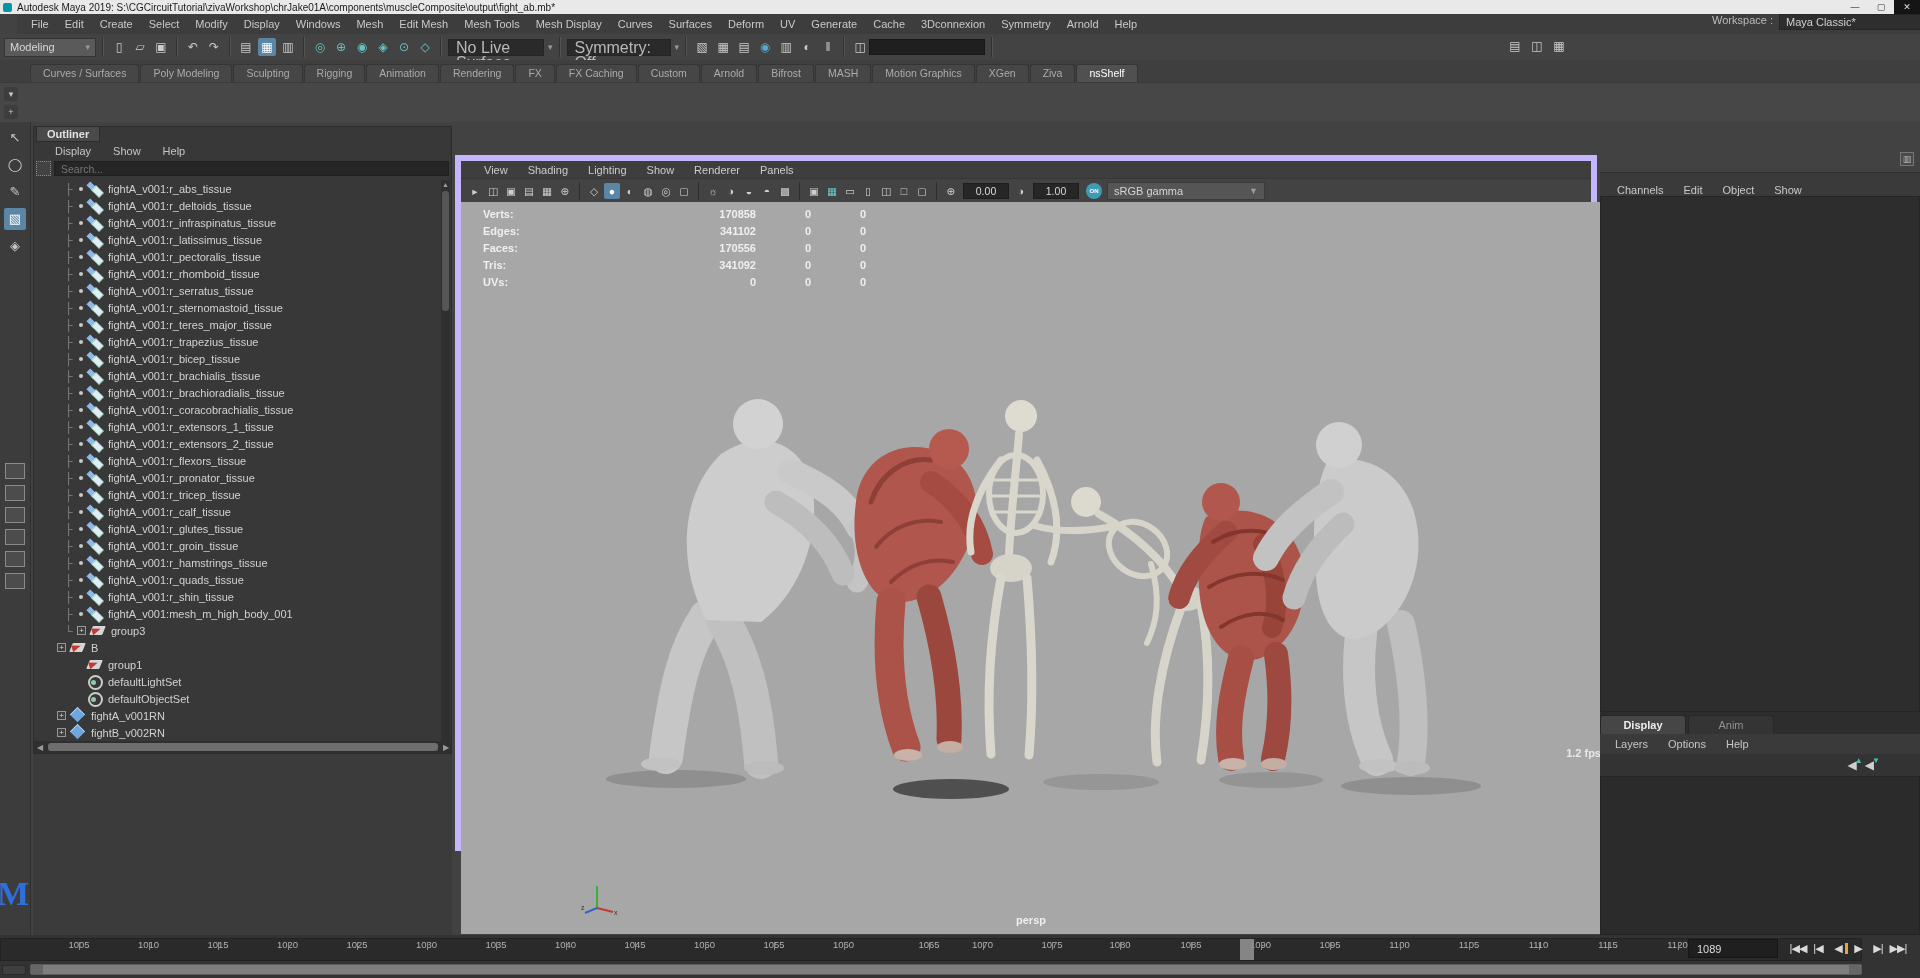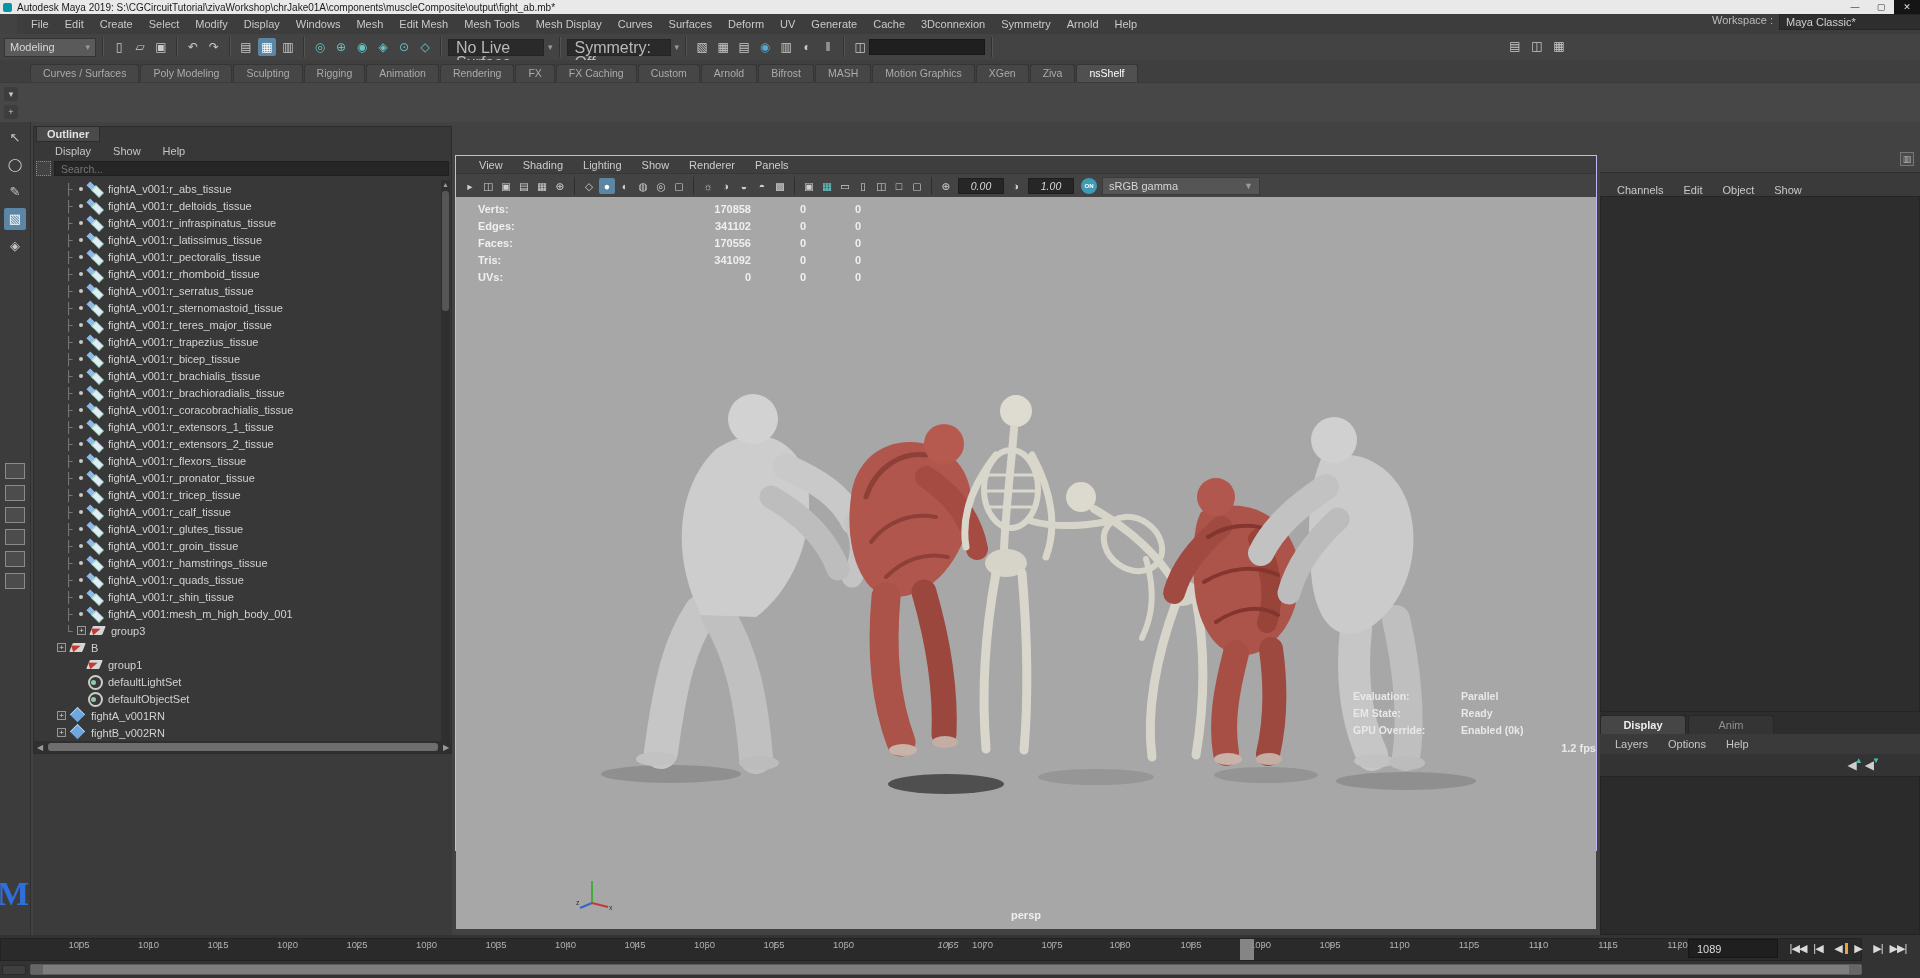"View" .viewport { border: 1px solid #c4b5fd -> 6px solid #c4b5fd }
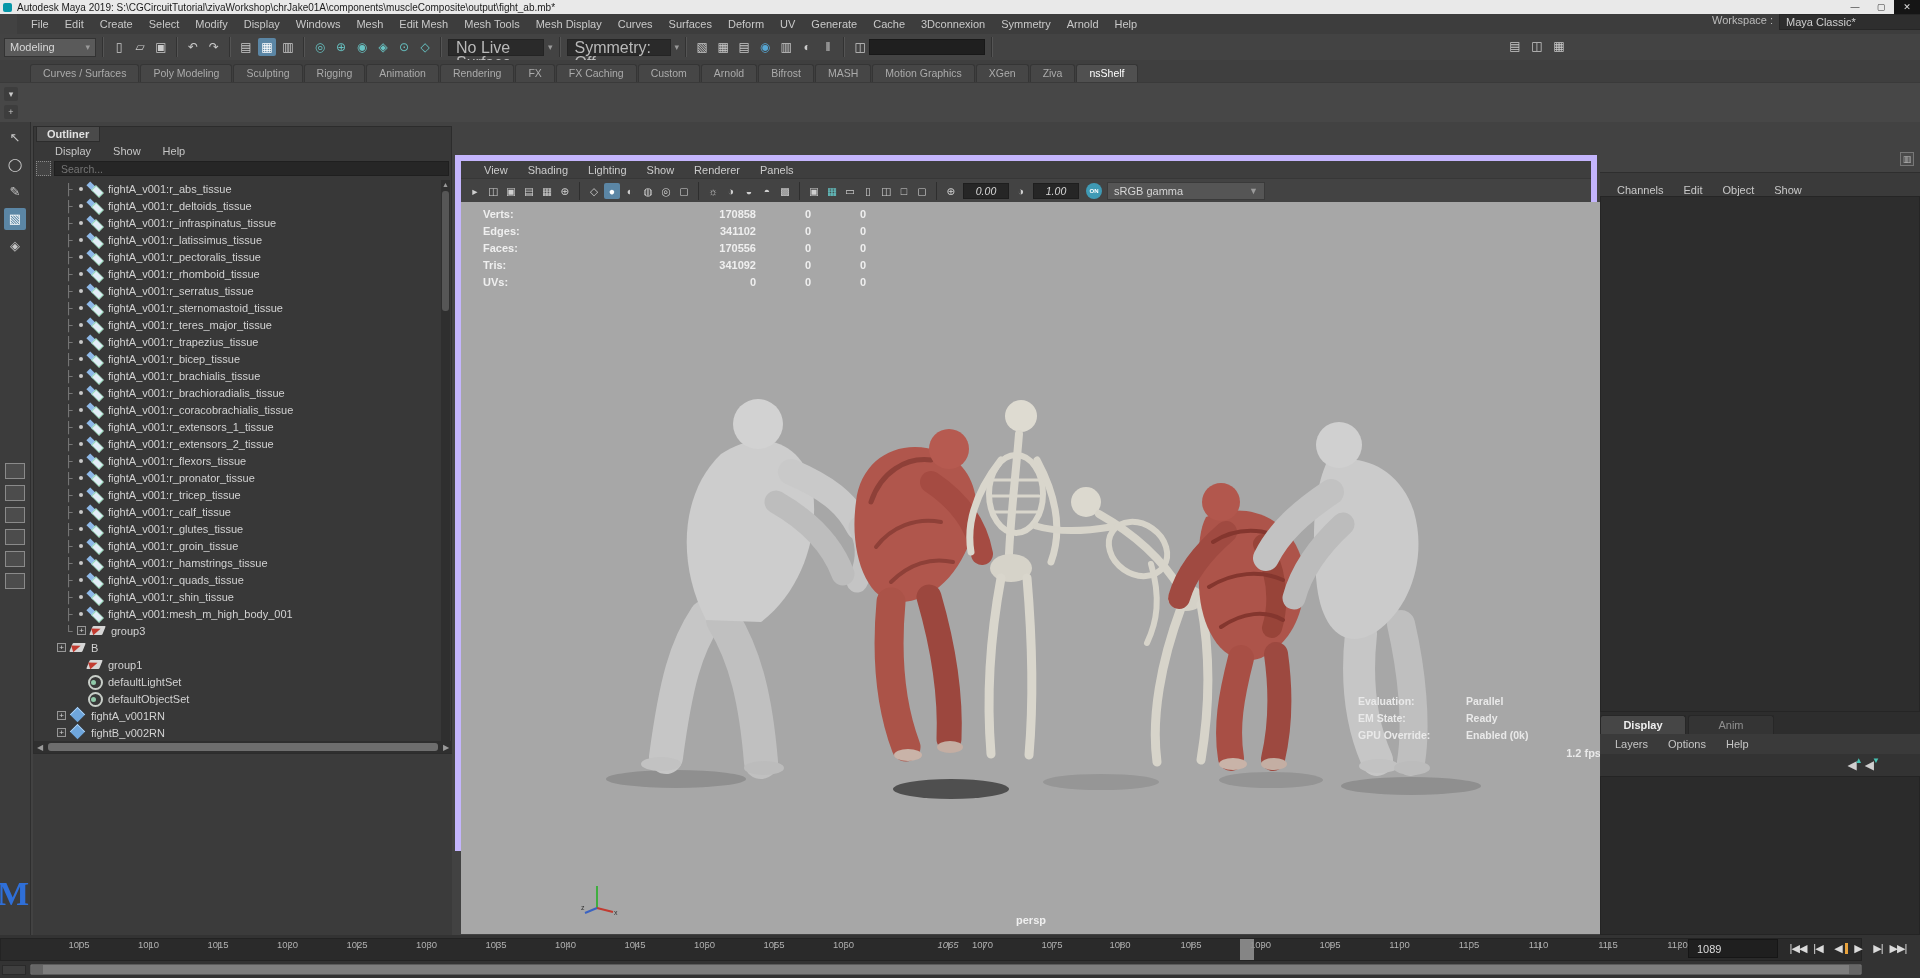"0.00" .vp-num { font-style: italic -> none }
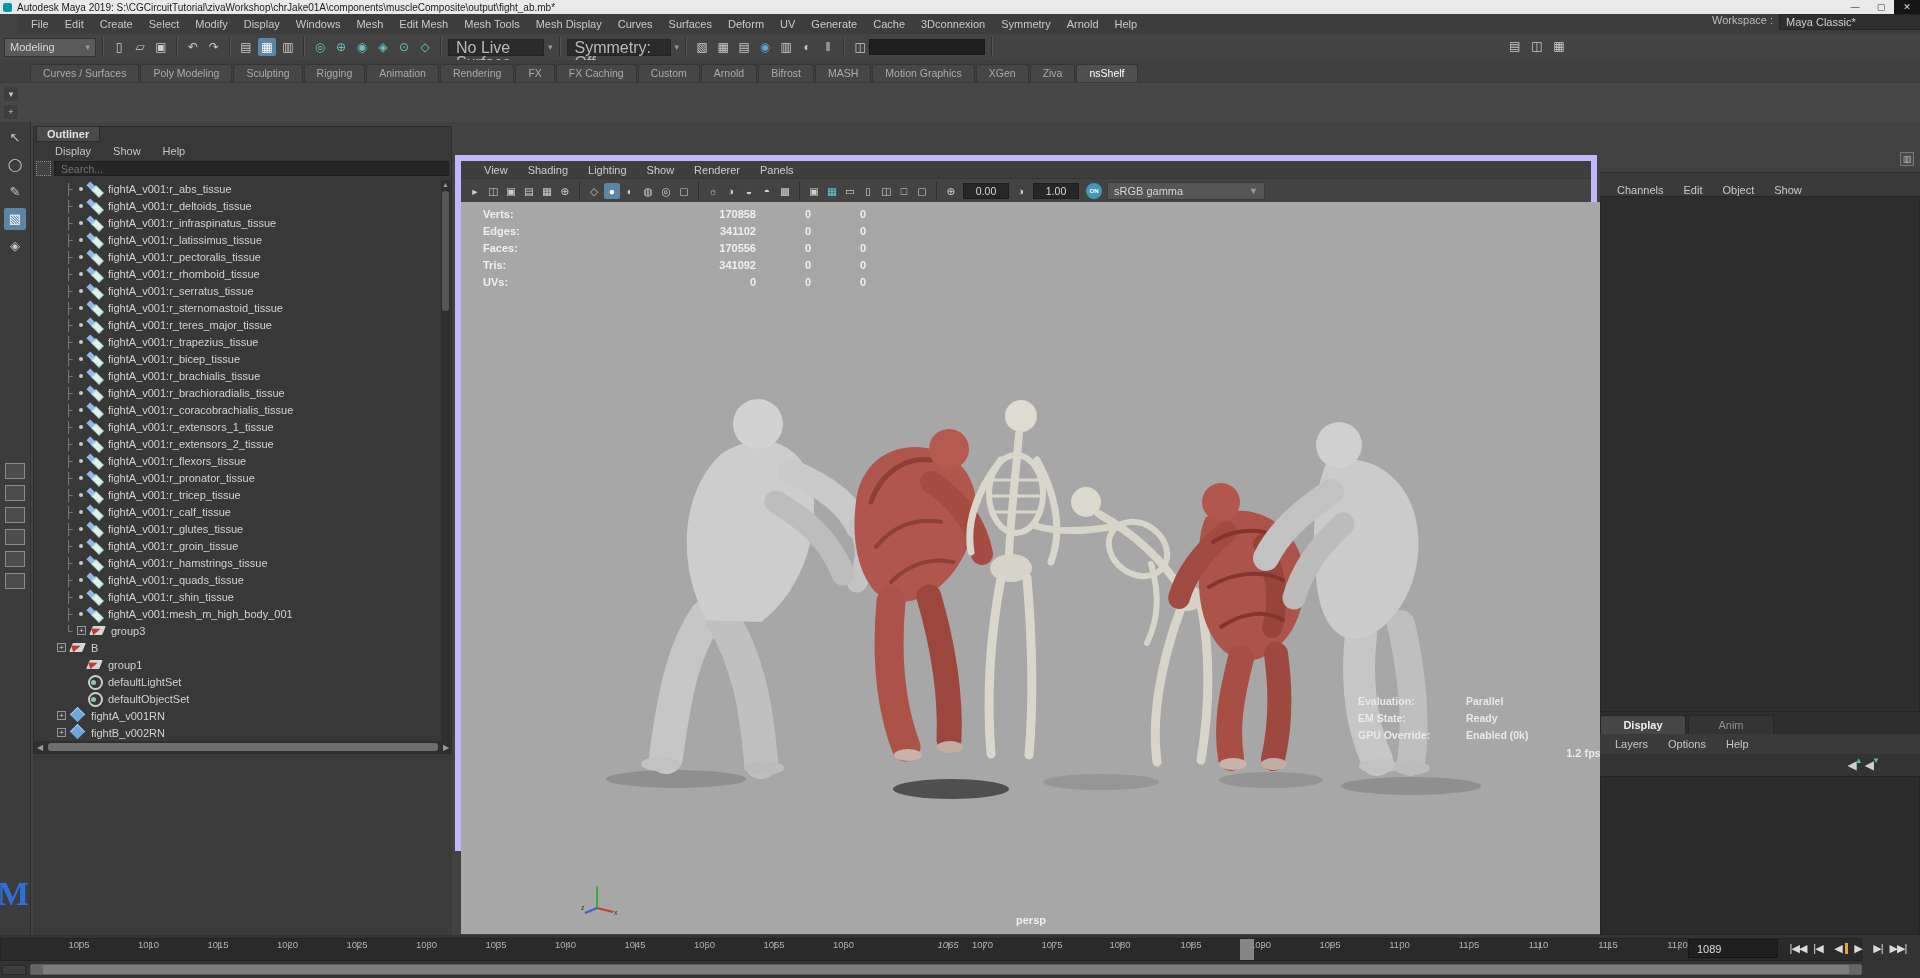"Evaluation:" div.stats { html: <div> <div> <span>Evaluation:</span> <span>Parallel</span> </div> <div> <span>EM State:</span> <span>Ready</span> </div> <div> <span>GPU Override:</span> <span>Enabled (0k)</span> </div> </div> -> none }
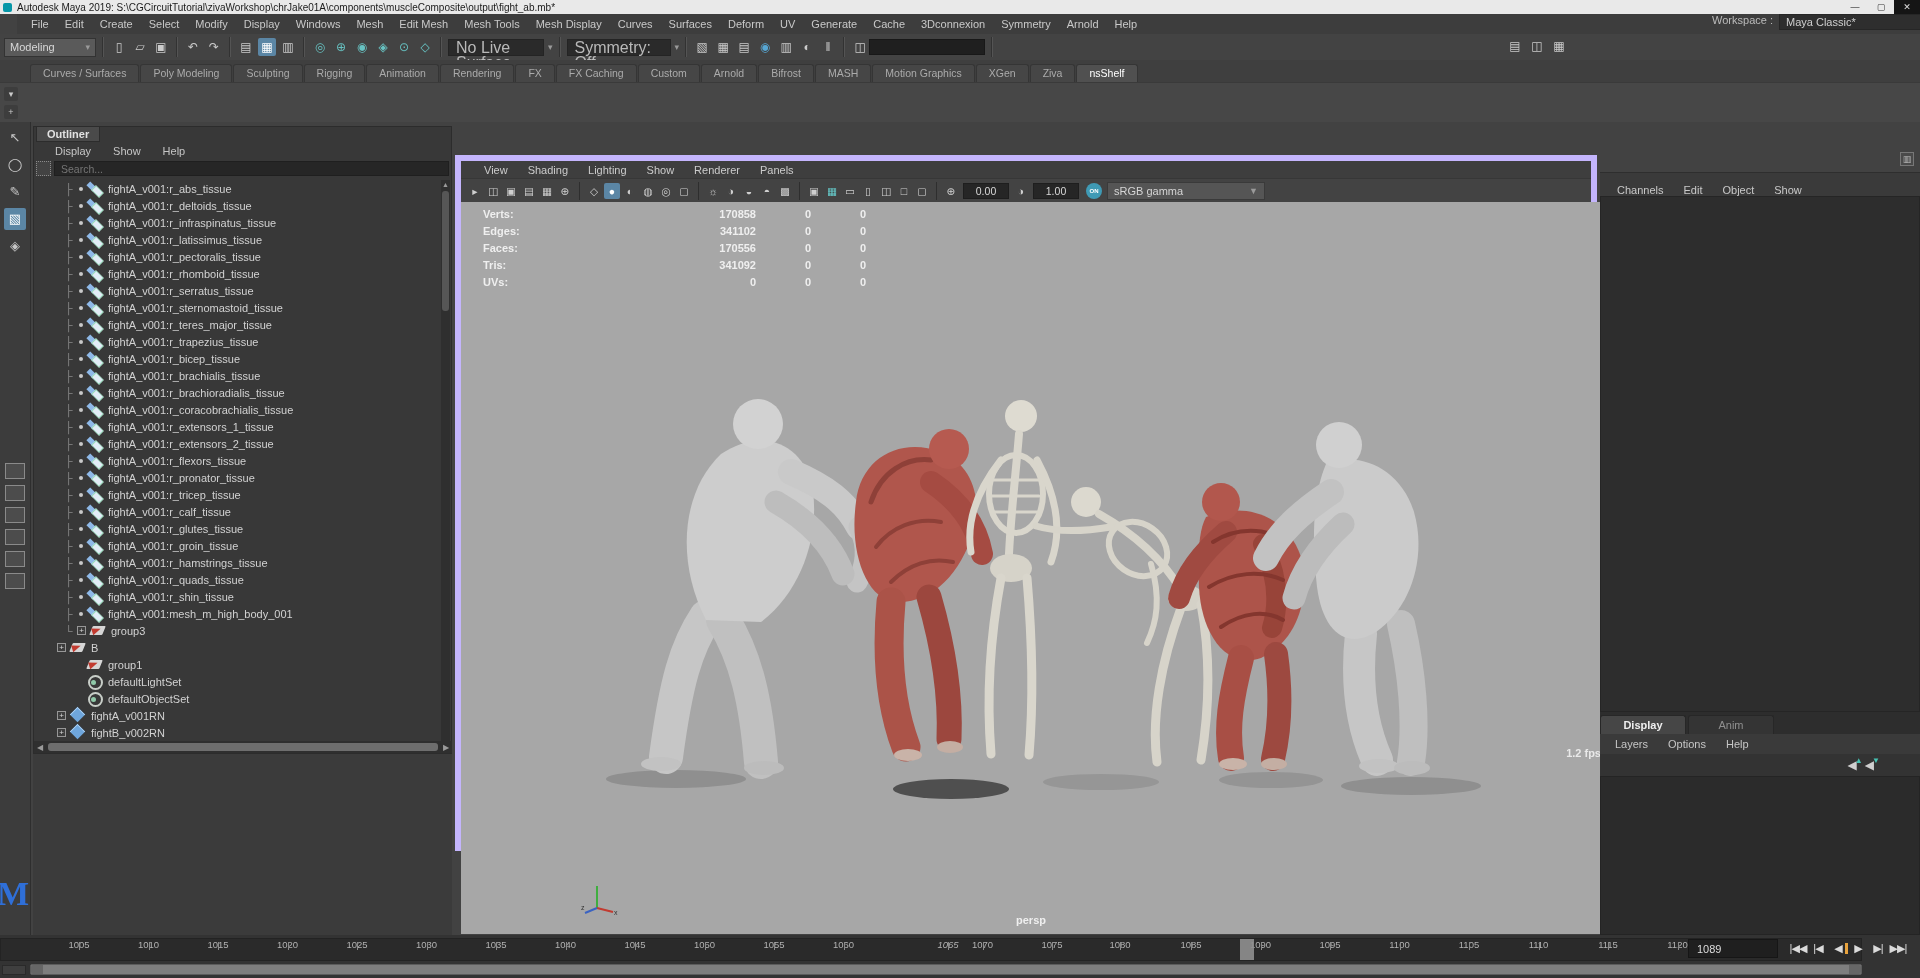"1065" div.tick { font-style: italic -> none; left: 947px -> 928px }
